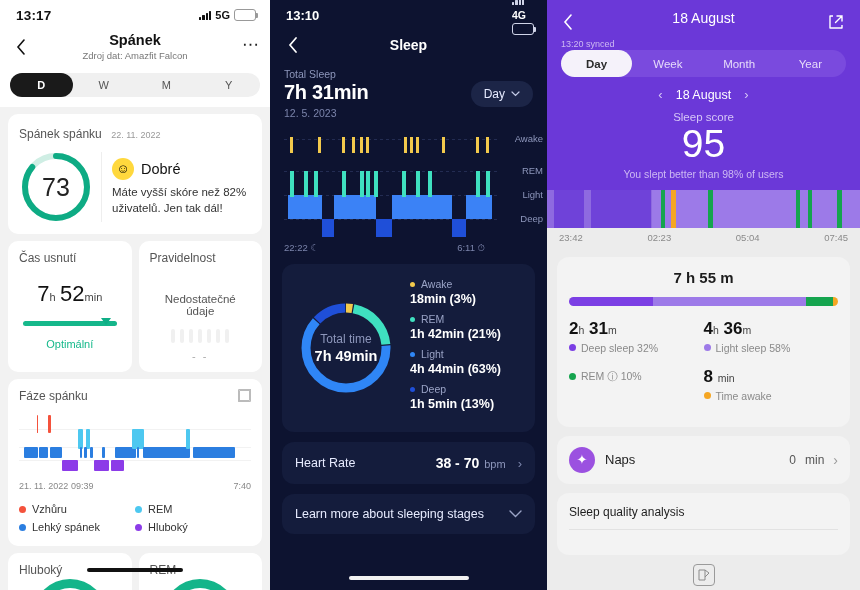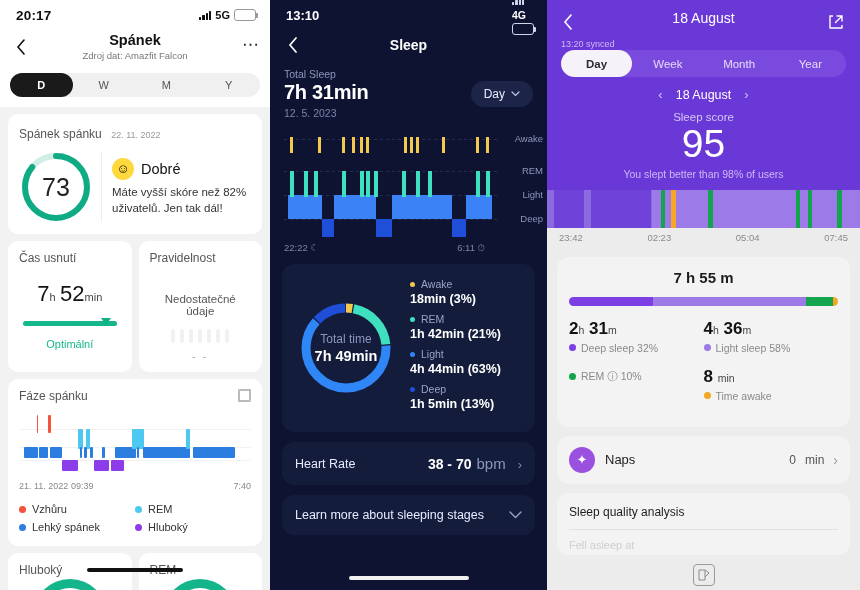"20:17" span.sb-time { text: 20:17 -> 13:17 }
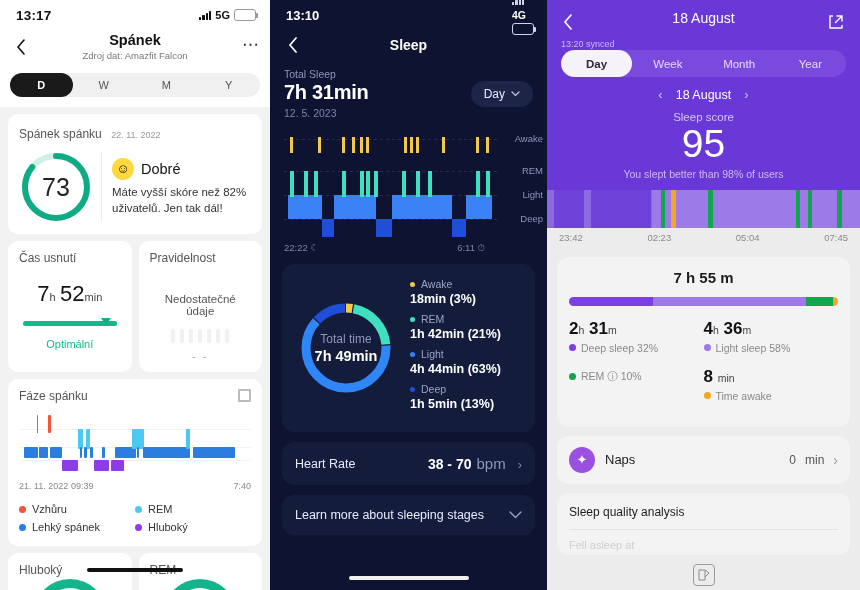"bpm" .p2 .rc-u { font-size: 15px -> 11px }
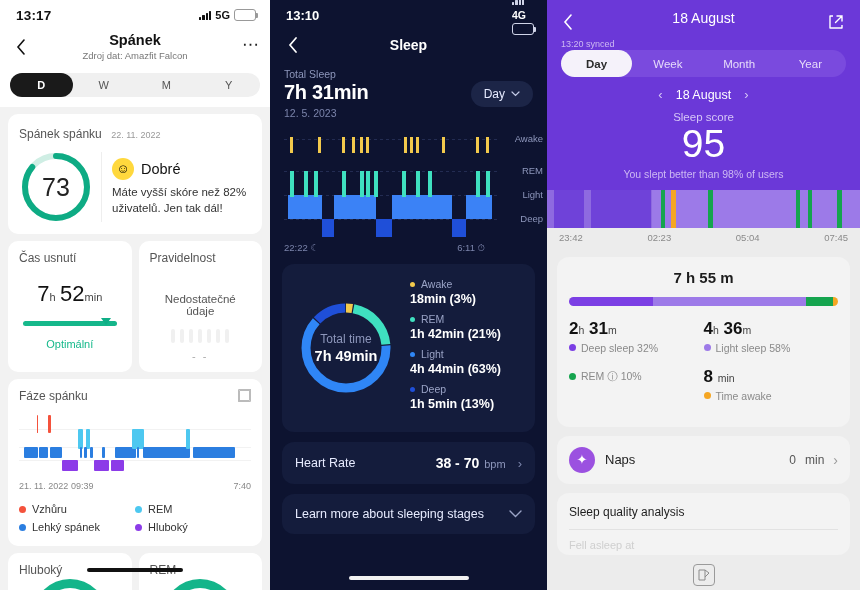"Fell asleep at" div.qghost { html: <div>Fell asleep at</div> -> none }
